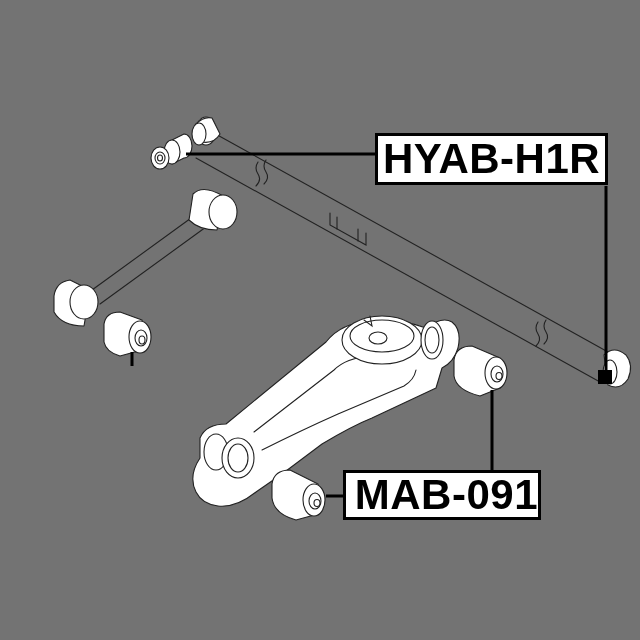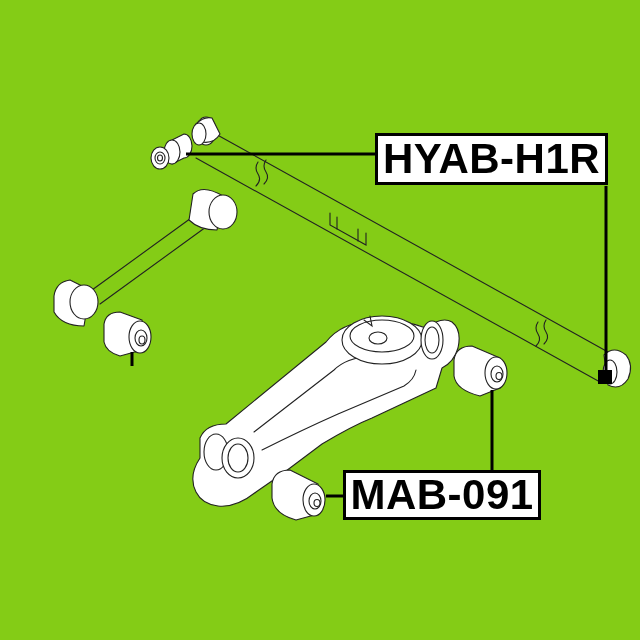"HYAB-H1R" #canvas { background: #84cc16 -> #737373 }
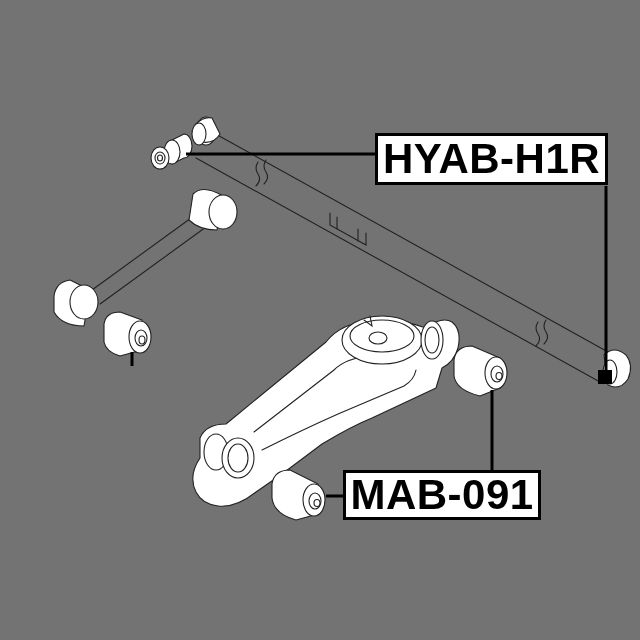"MAB-091" div.label-box { justify-content: none -> flex-end }
